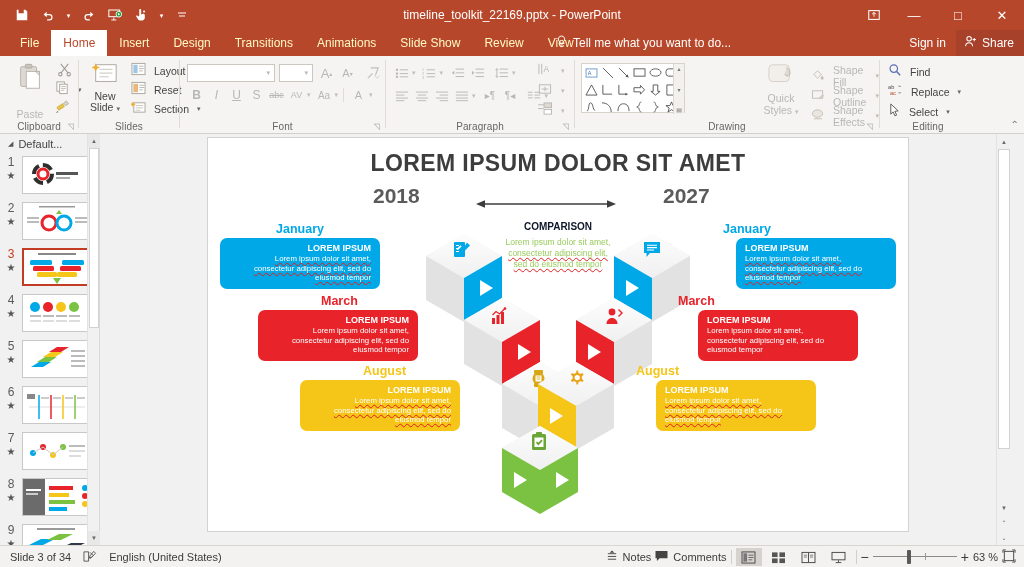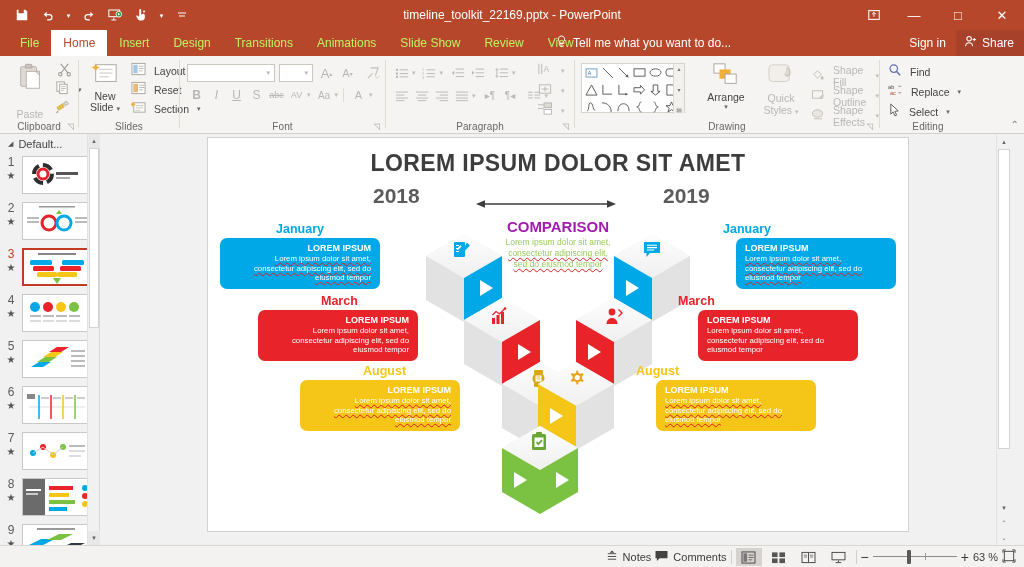"File" .tab { color: #bef264 -> #fef9c3 }
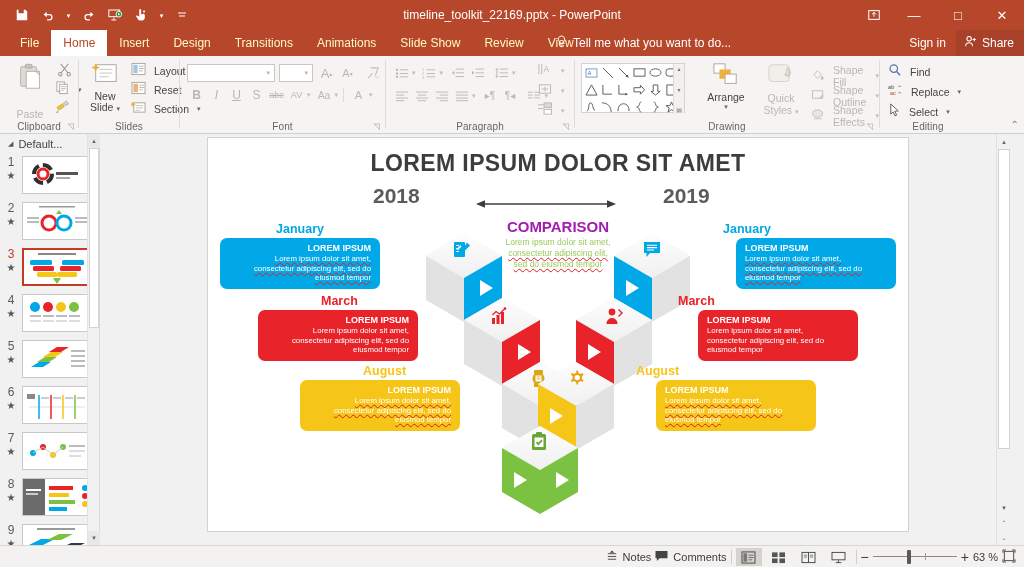"Arrange" div.bigbtn { html: <div> <span> <svg> <rect></rect> <rect></rect> <rect></rect> </svg> </span> <span>Arrange</span> <span>▾</span> </div> -> none }
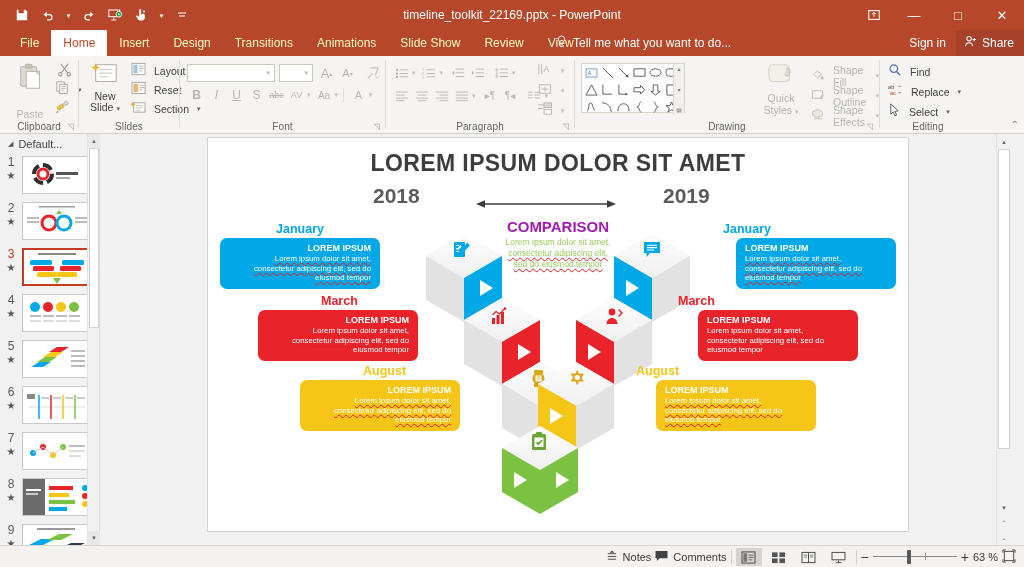"2019" div.yearlbl { text: 2019 -> 2027 }
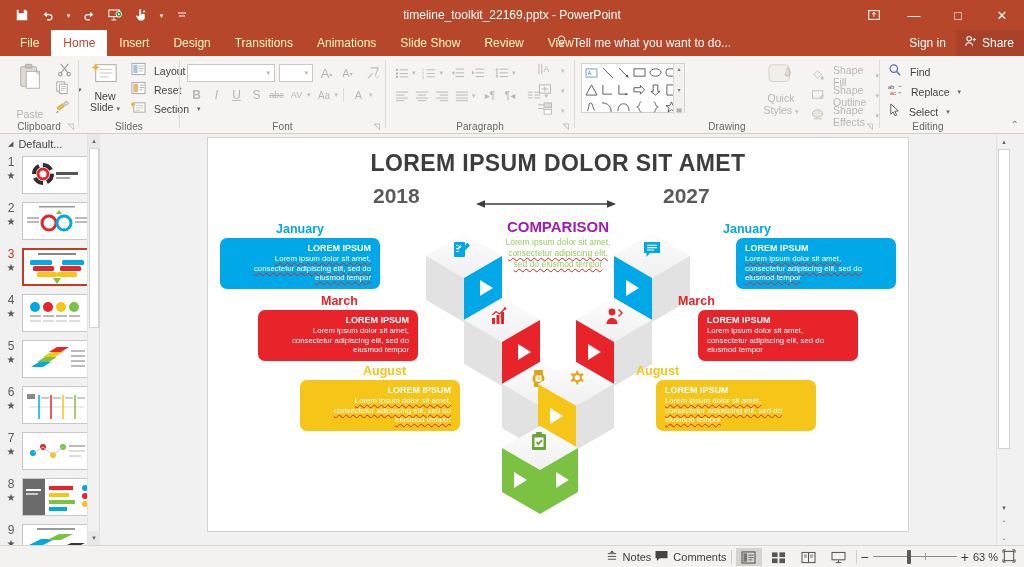"COMPARISON" .center-head .ch2 { color: #a21caf -> #0f172a; font-size: 15px -> 10px }
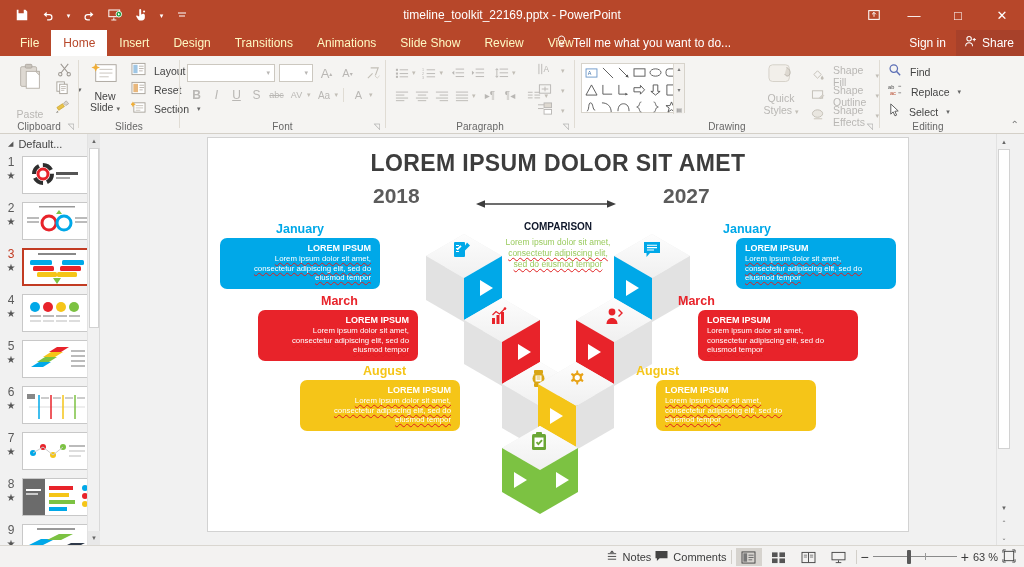"Slide 3 of 34" div.sb-left { html: none -> <div> <span>Slide 3 of 34</span> <span> <svg> <path></path> <path></path> <path></path> </svg> </span> <span>English (United States)</span> </div> }
